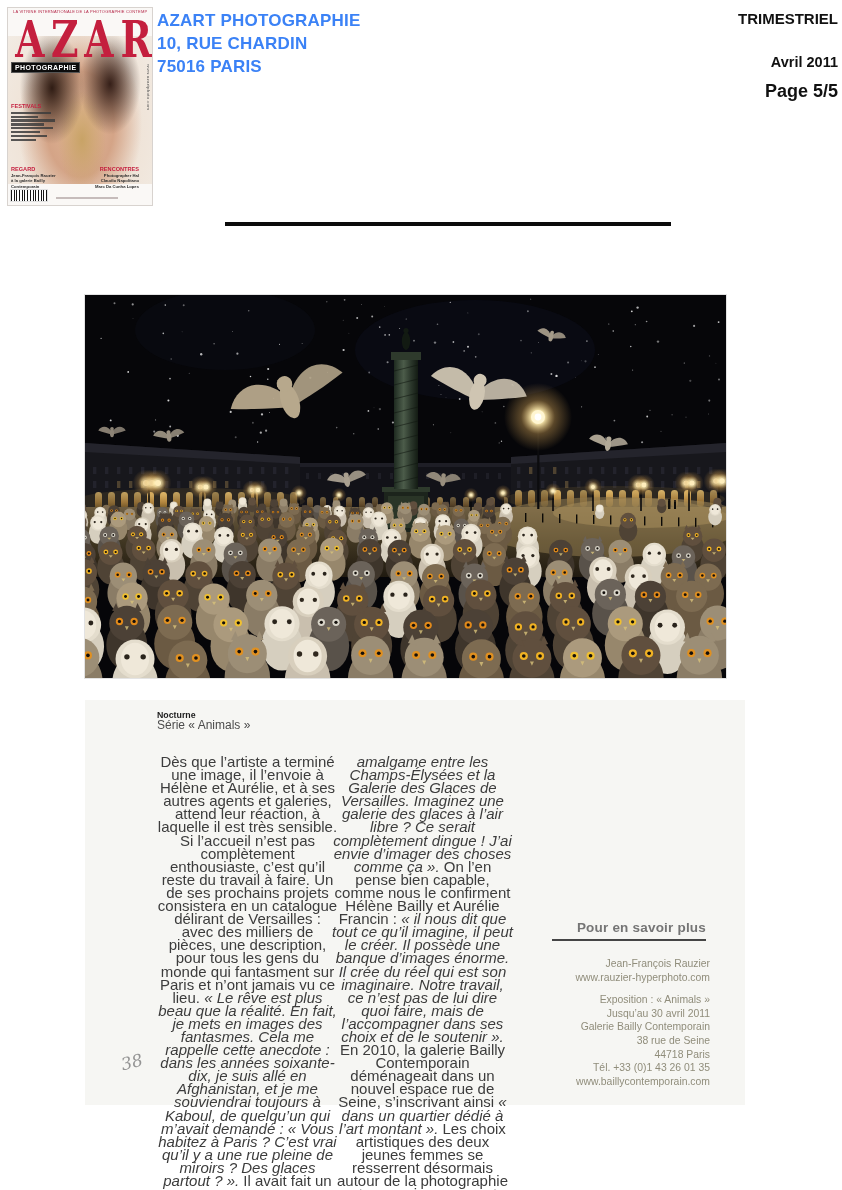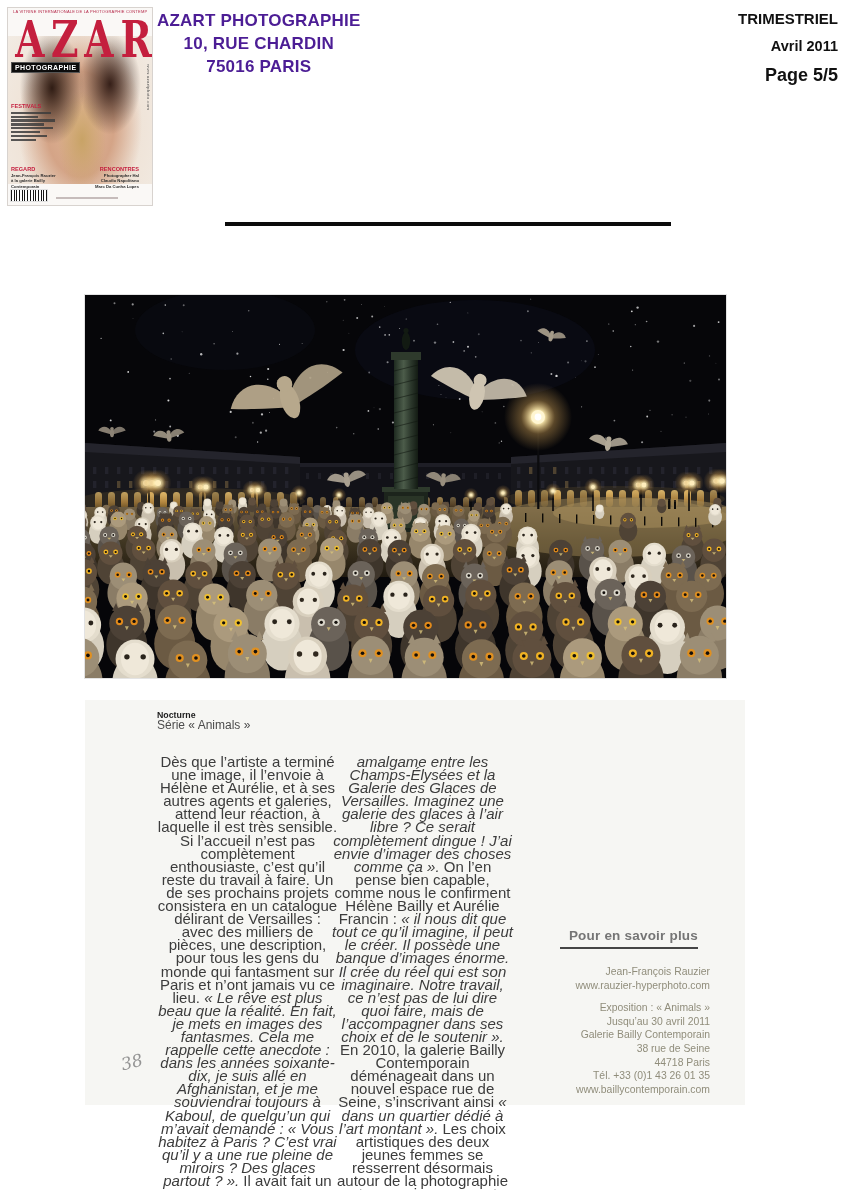"AZART PHOTOGRAPHIE" .pub-address { color: #4c1d95 -> #3b82f6; text-align: center -> none }
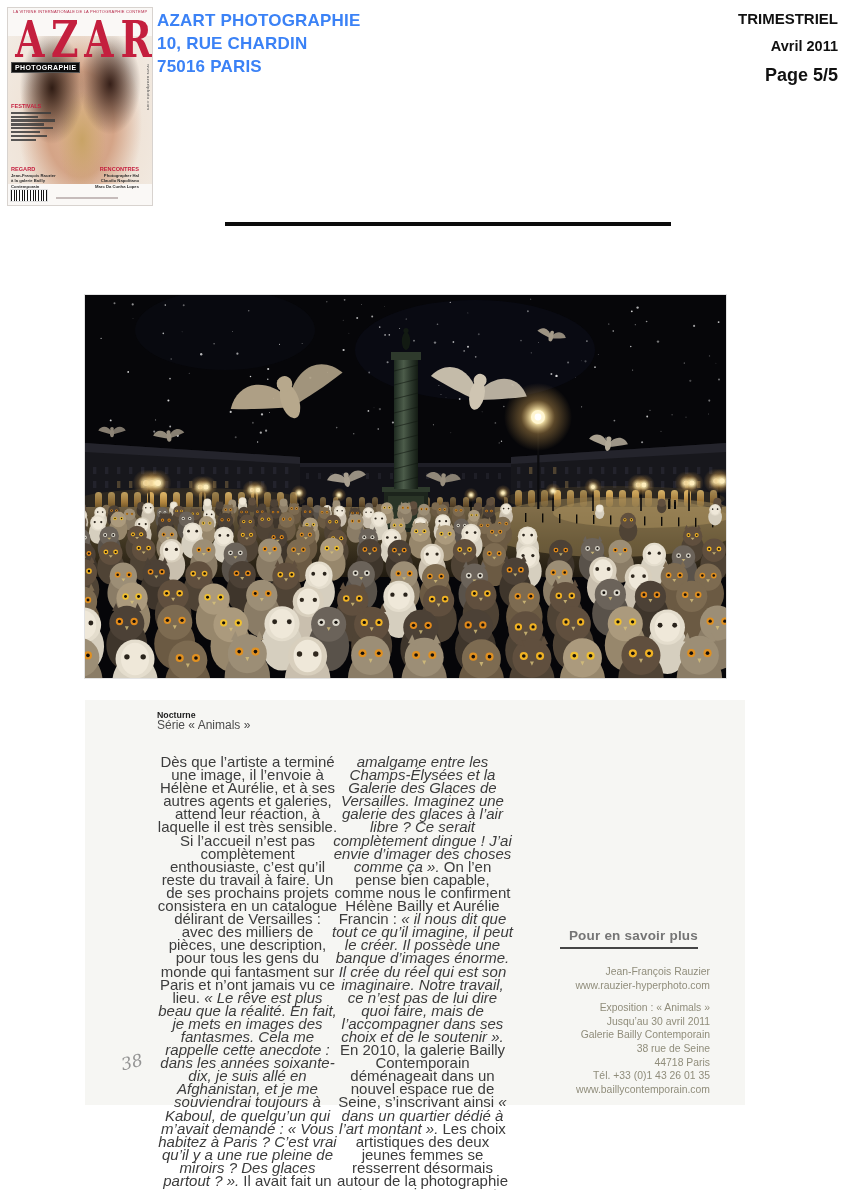"Avril 2011" .pub-date { margin-top: 9px -> 25px }
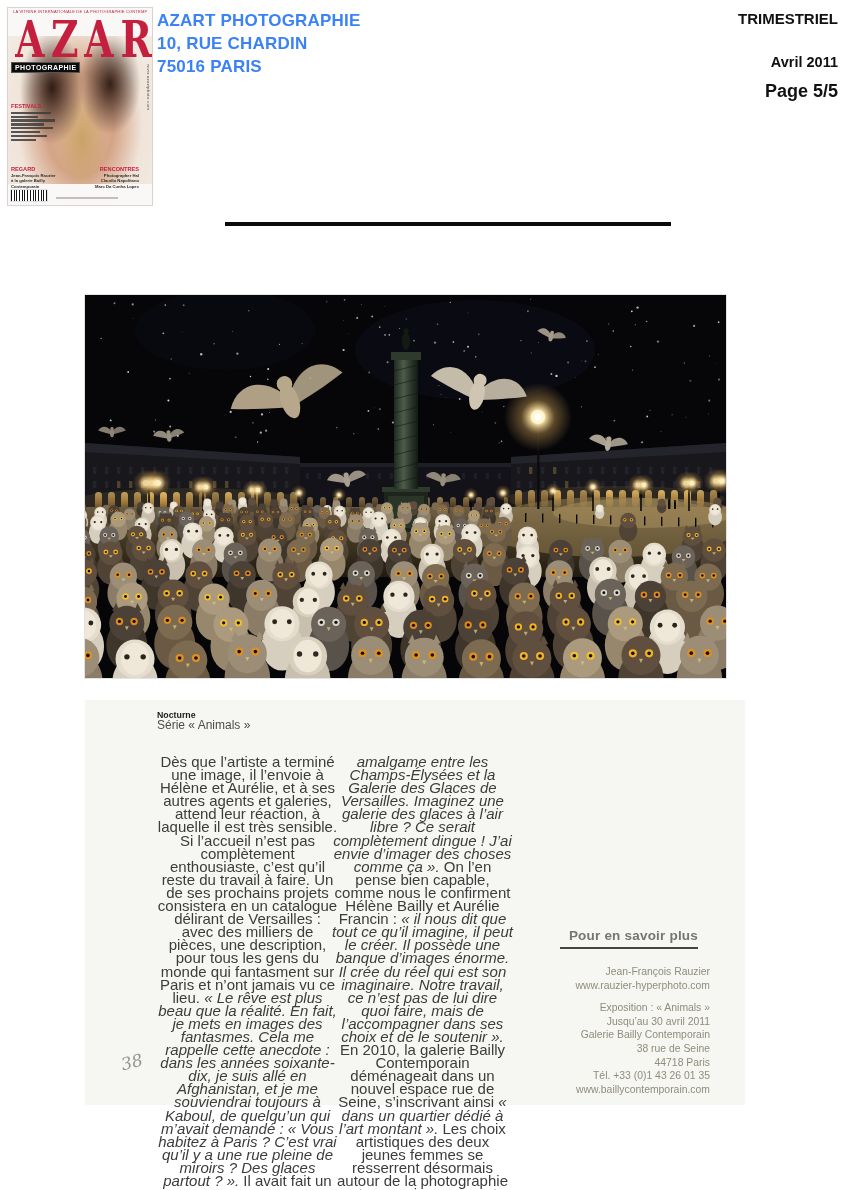"Pour en savoir plus" .sidebar-heading { margin: 12px -> 4px }
